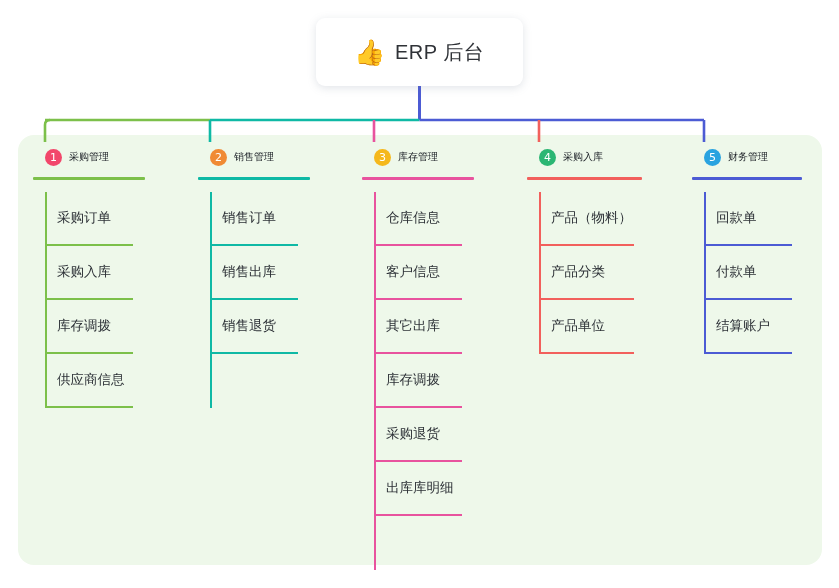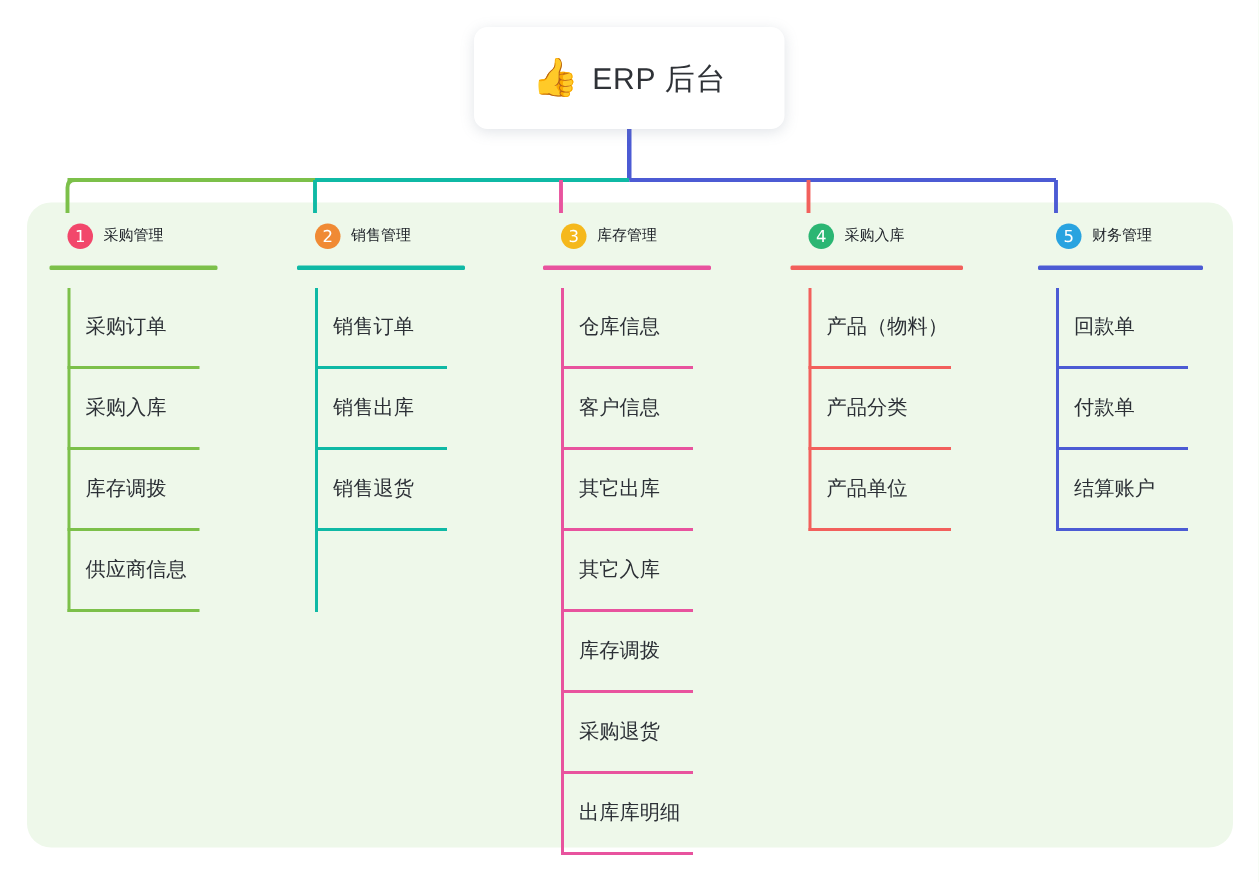"其它入库" div.item { html: <div> <span>其它入库</span> <div></div> </div> -> none }
